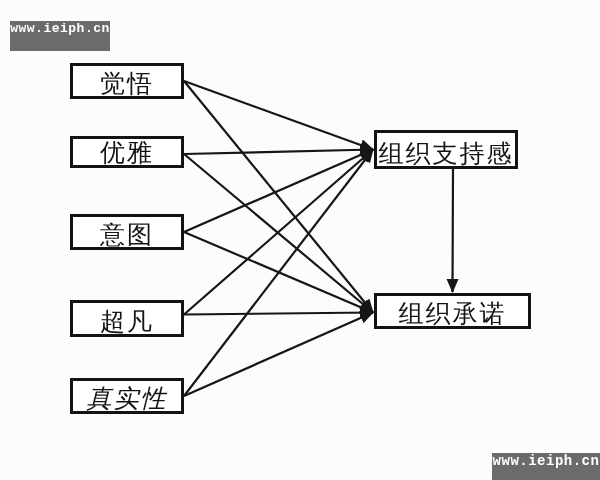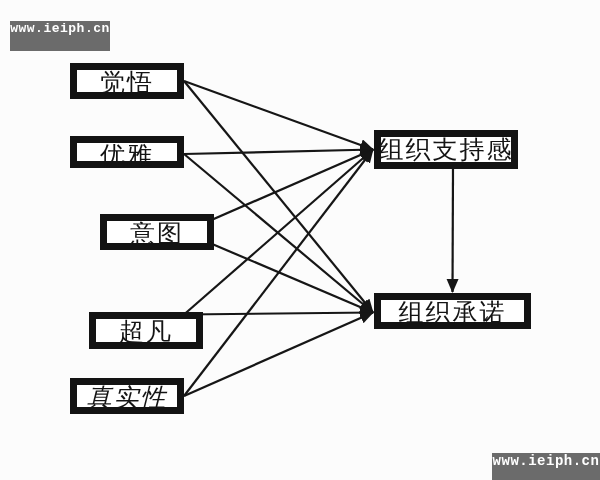"觉悟" .node { align-items: flex-start -> flex-end; border: 7px solid #22c55e -> 3px solid #22c55e }
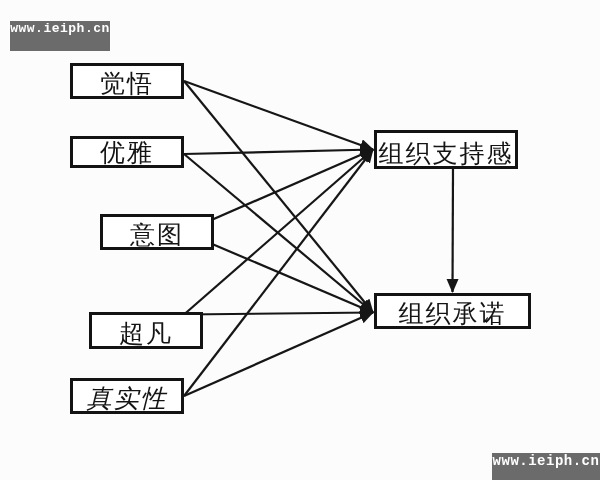"意图" div.node { margin-left: 30px -> none }
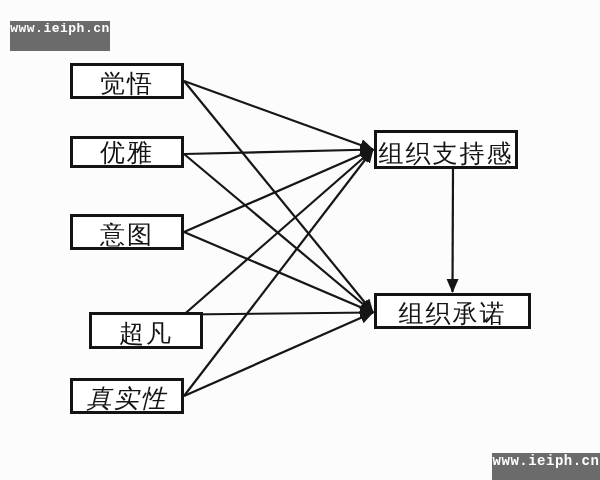"超凡" .n-transcendence { margin-left: 19px -> none; top: 312px -> 300px }
